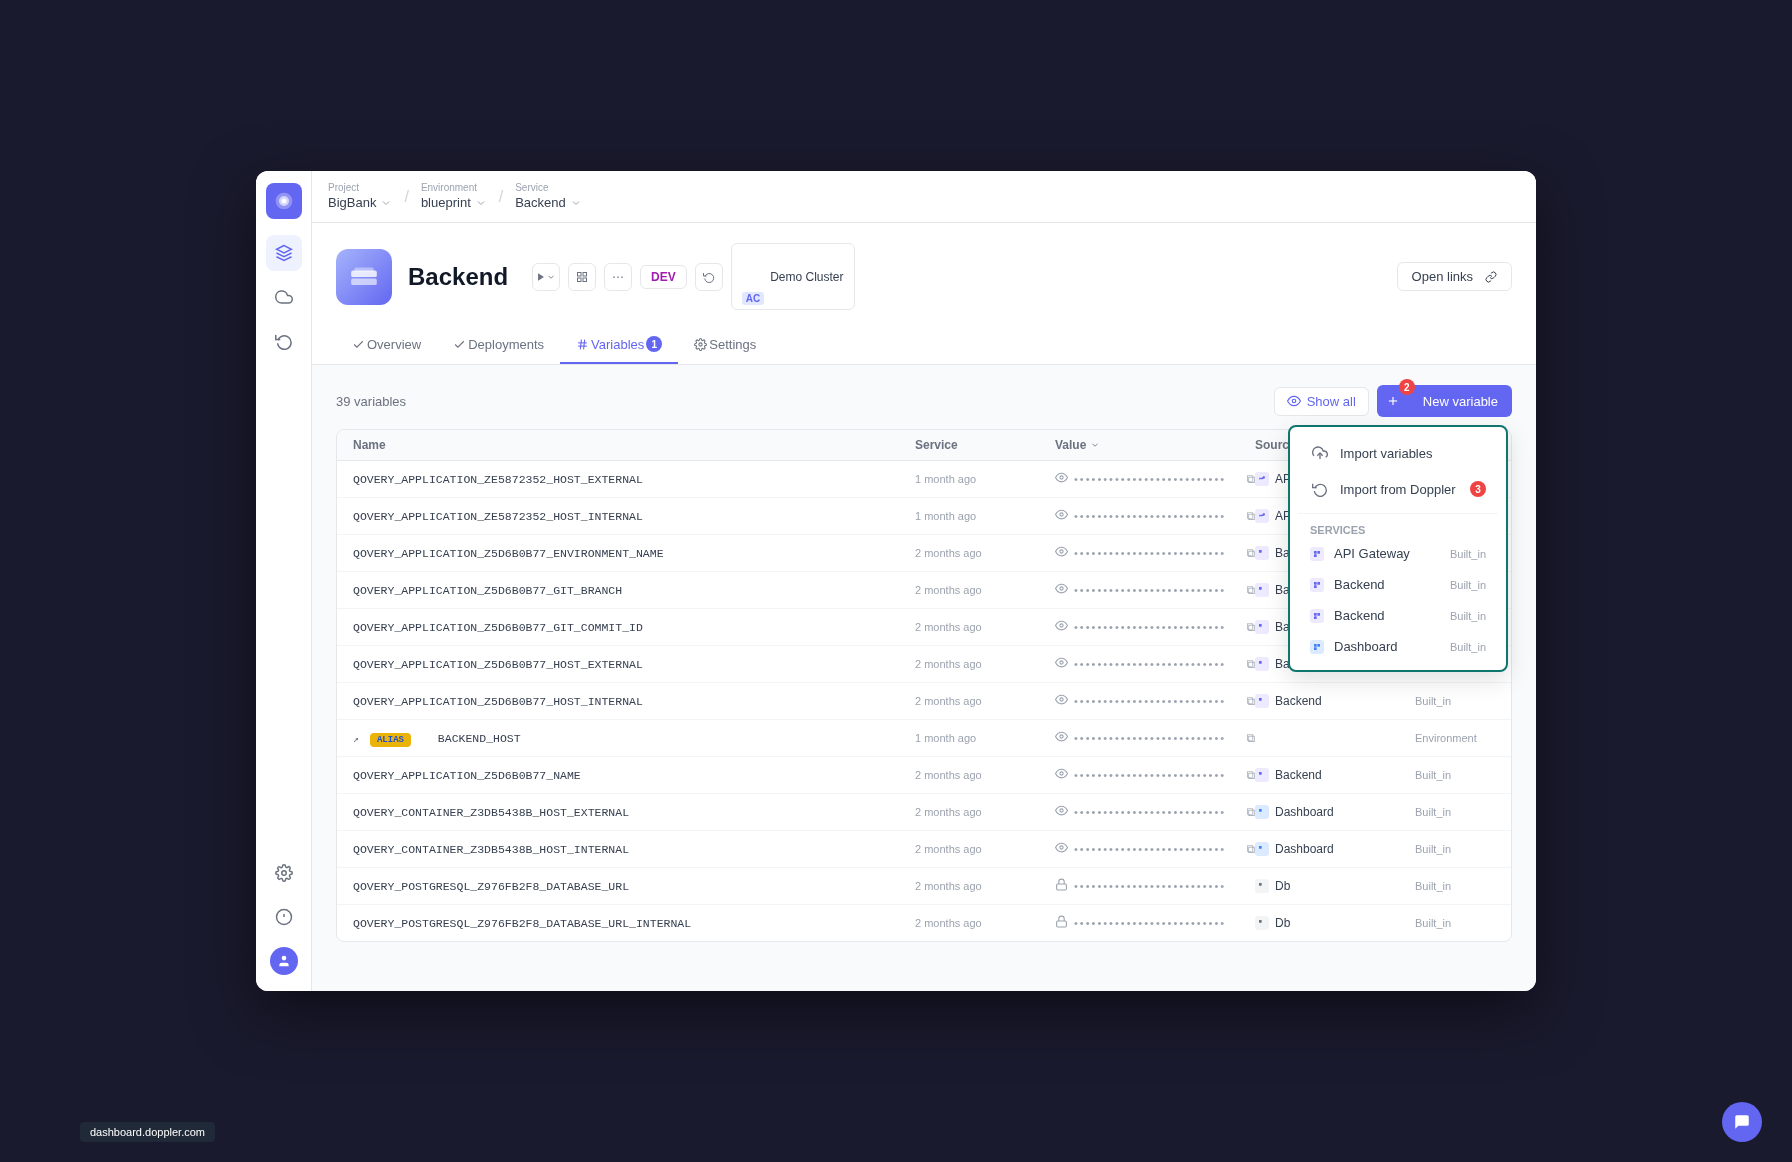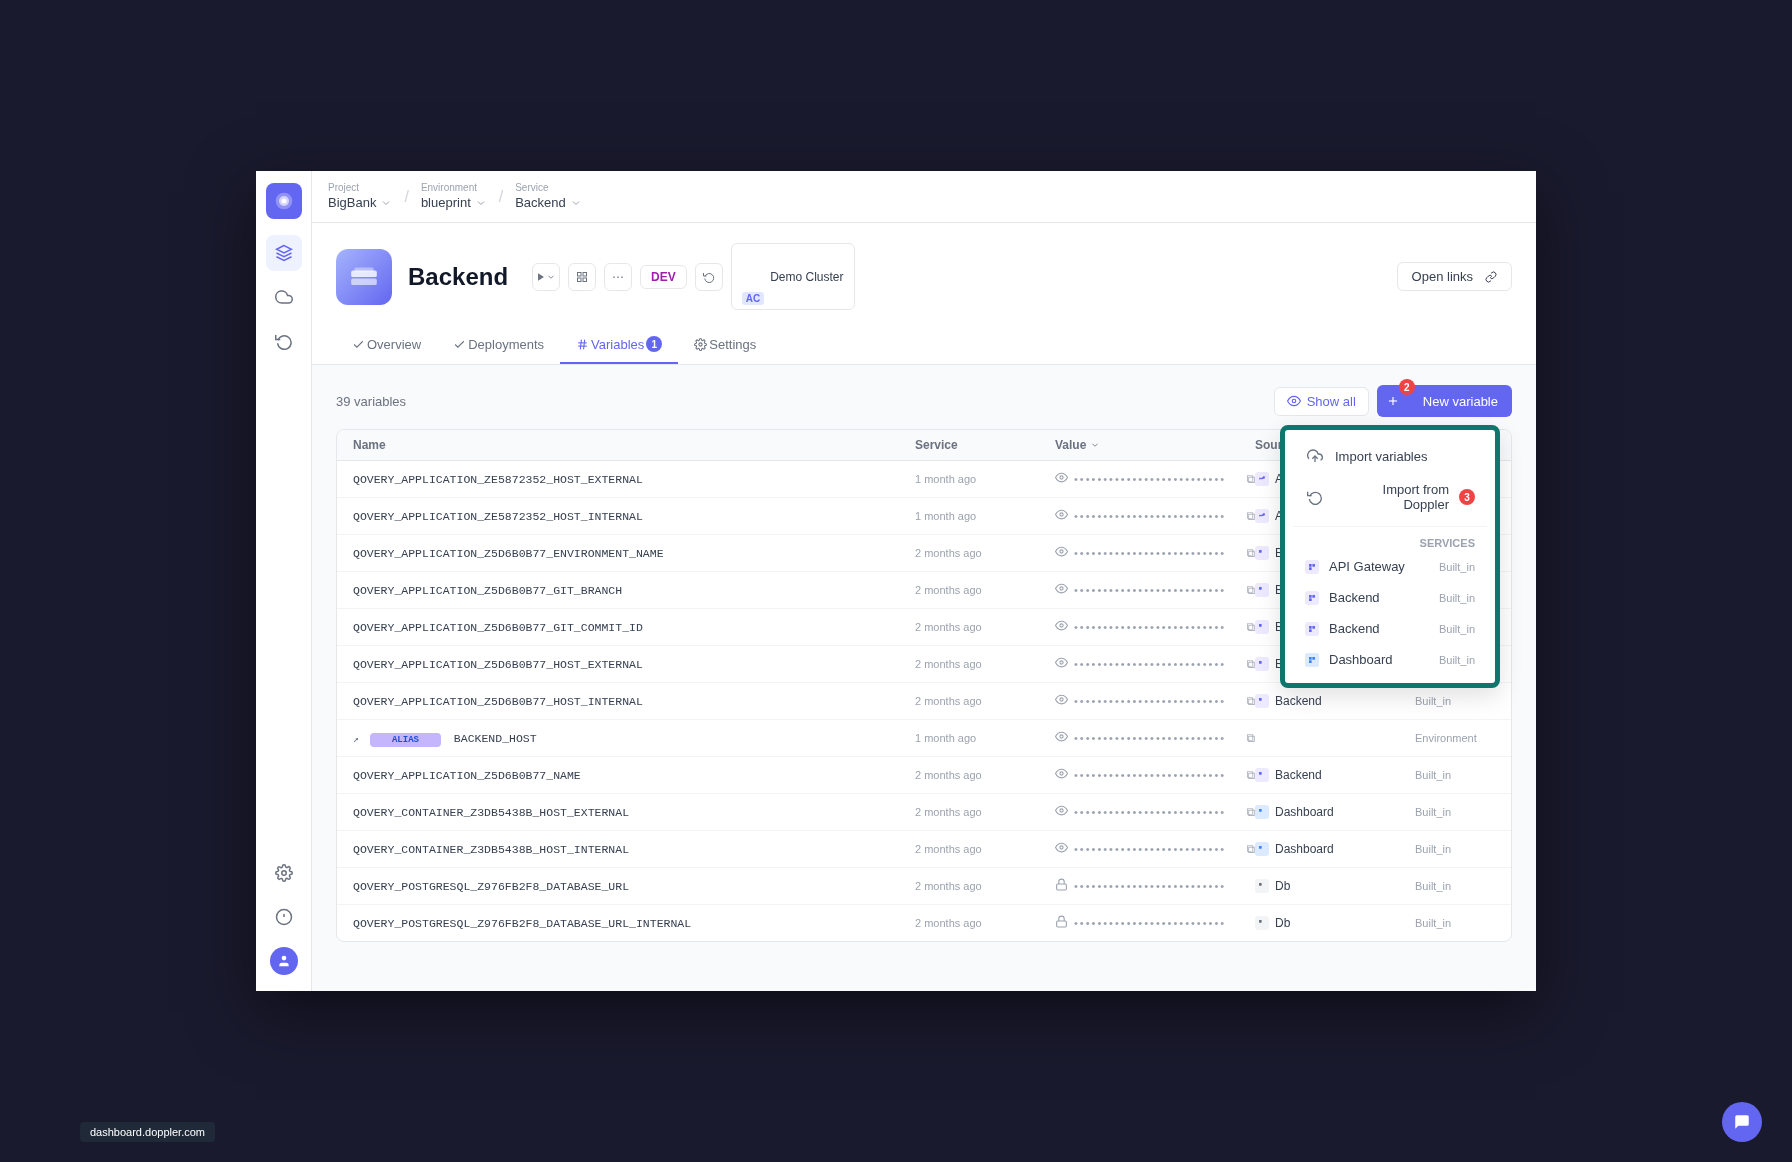"Project" .app-container { border-radius: 0 -> 12px }
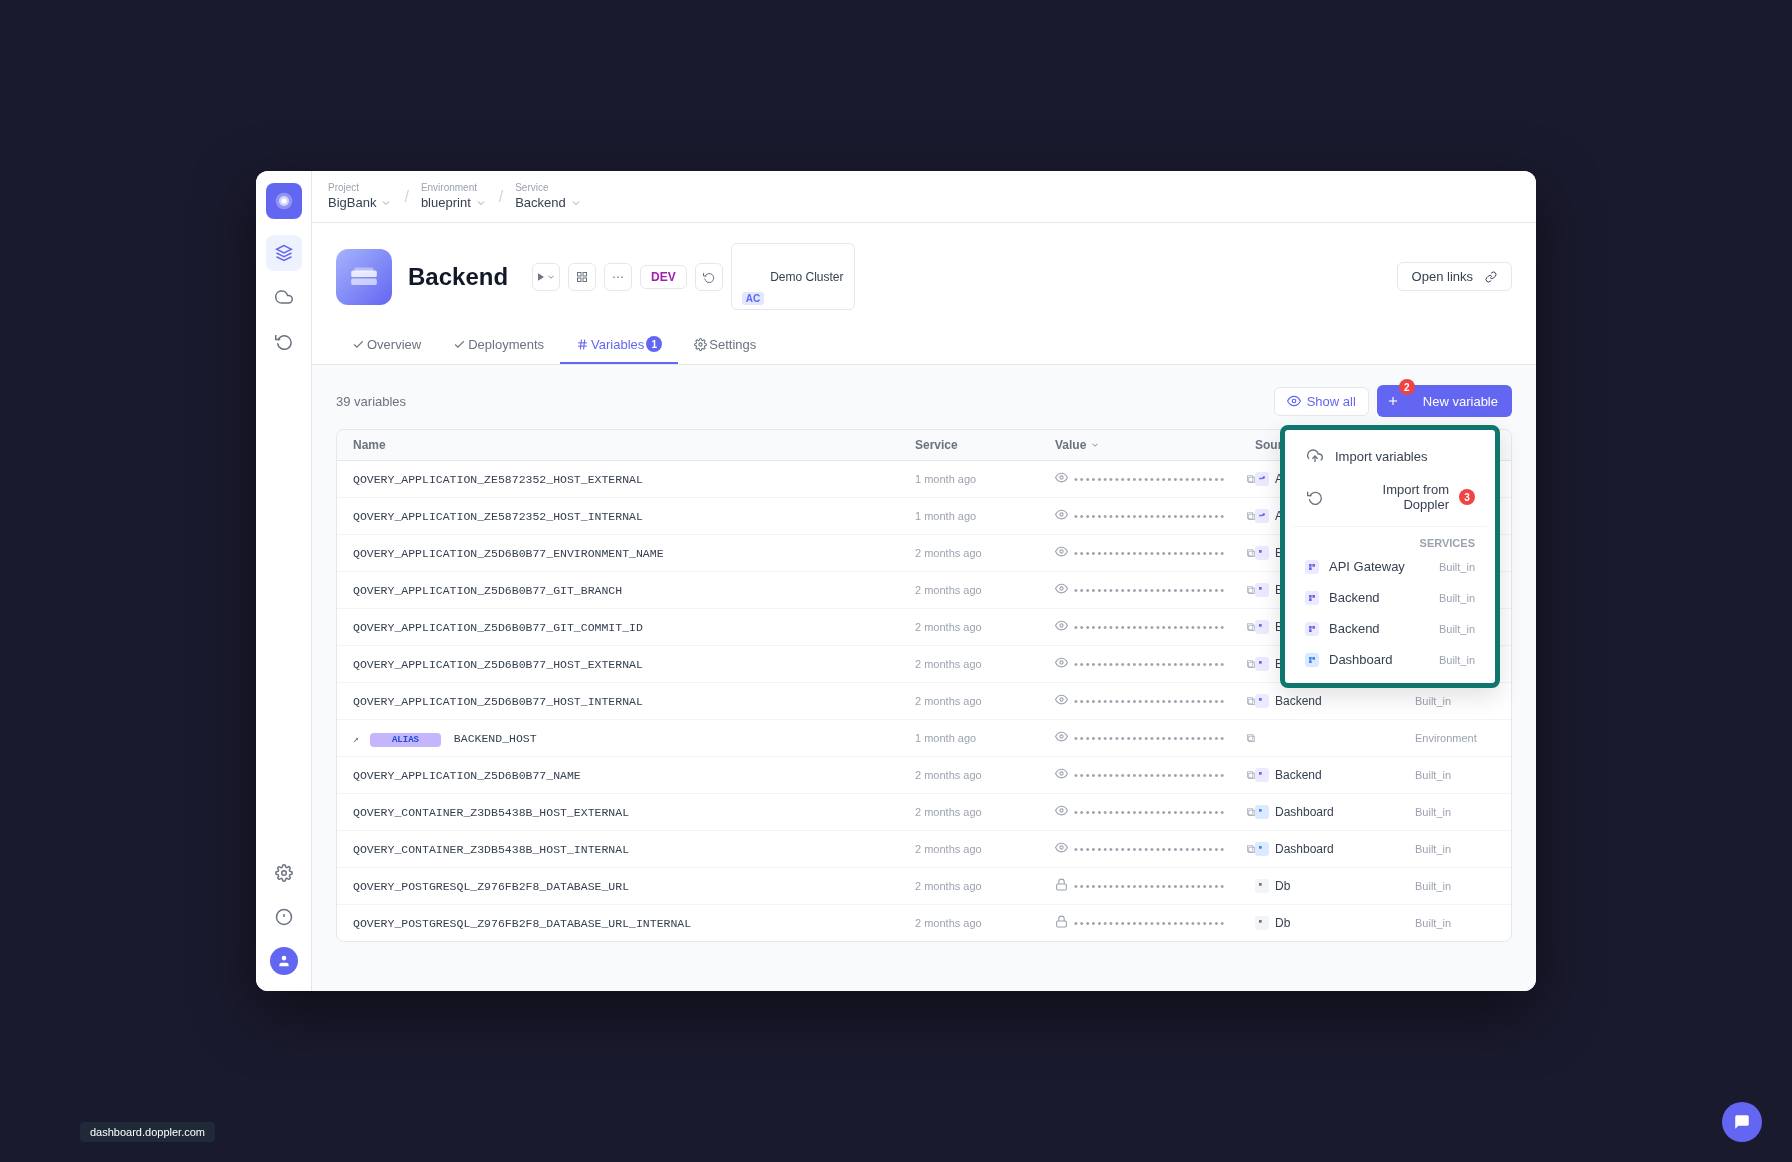"Import variables" div { border: 5px solid #0f766e -> 2px solid #0f766e; right: 12px -> 4px; text-align: right -> none }
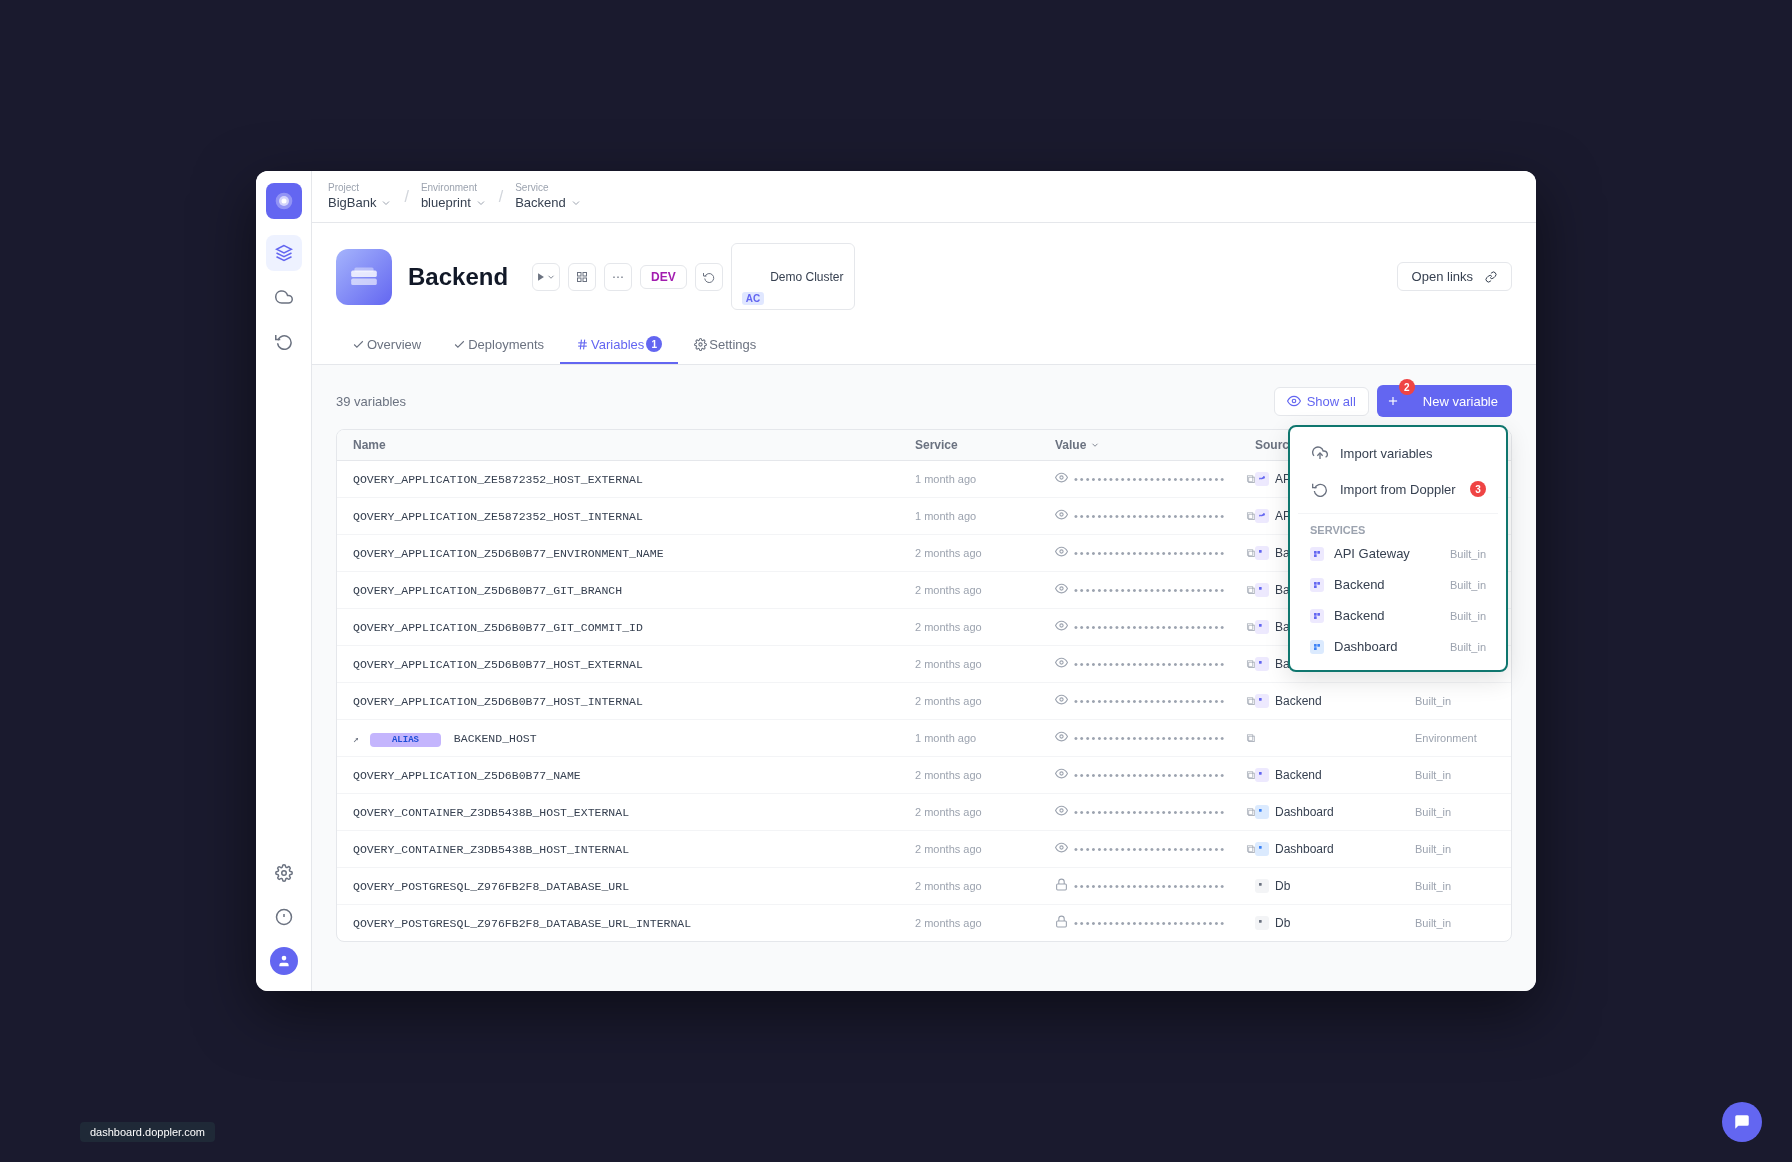"ALIAS" .var-alias-badge { background: #c4b5fd -> #eab308; margin-right: 6px -> 20px; padding: 2px 22px -> 2px 7px }
